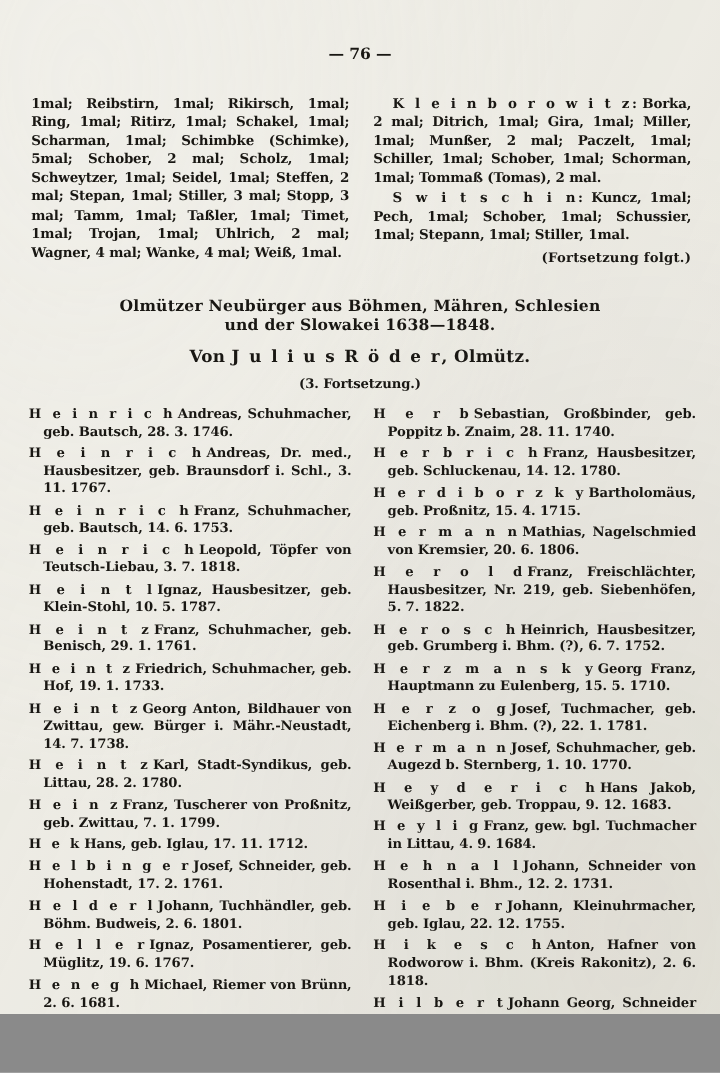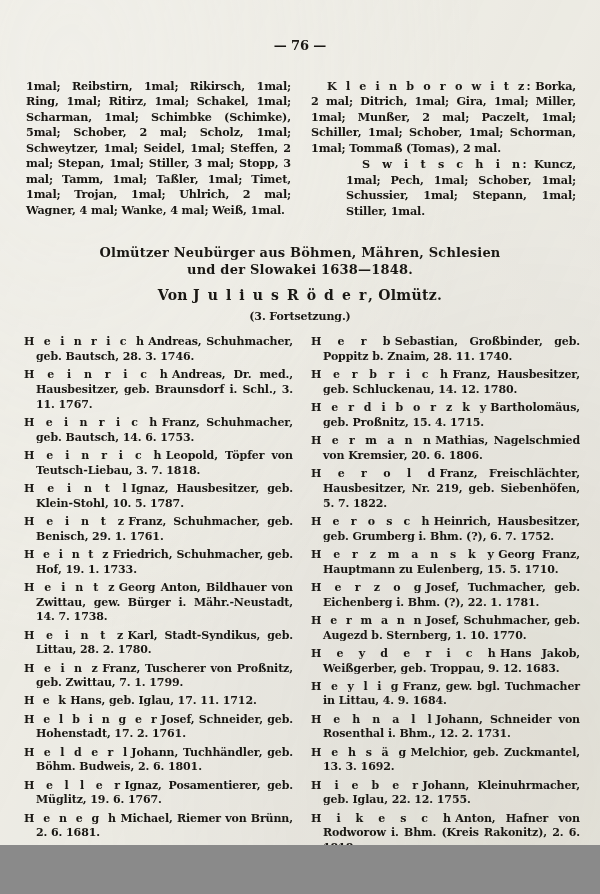"S w i t s" .top-col p + p { margin-left: 35px -> none }
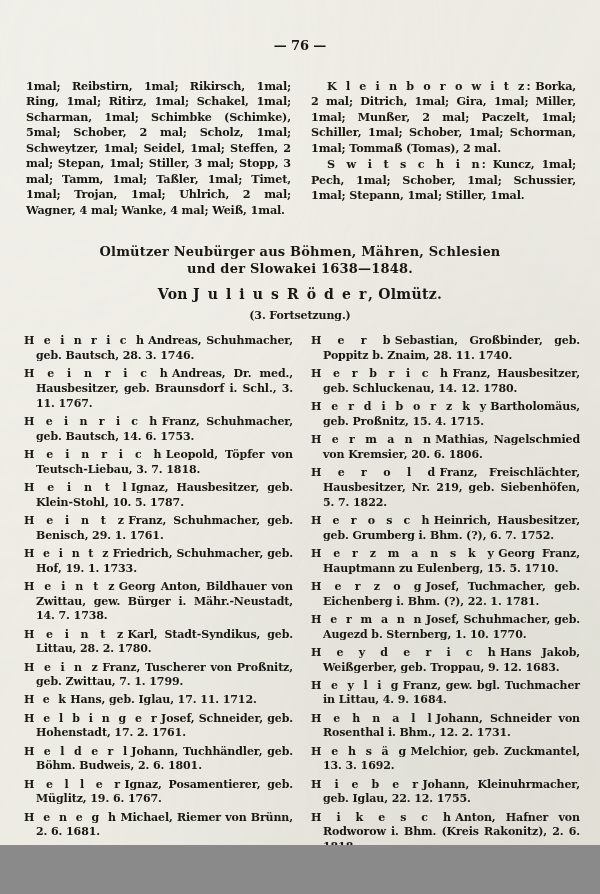"(Fortsetzung folgt.)" div.contin-note { html: none -> <div>(Fortsetzung folgt.)</div> }
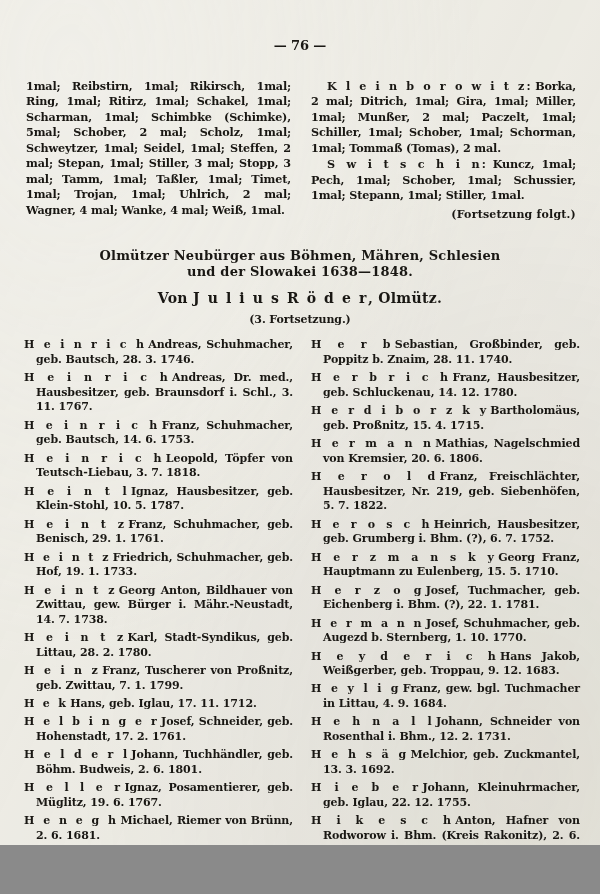"H e h s ä" p.entry { html: <p><span>H e h s ä g</span><span>Melchior, geb. Zuckmantel, 13. 3. 1692.</span></p> -> none }
